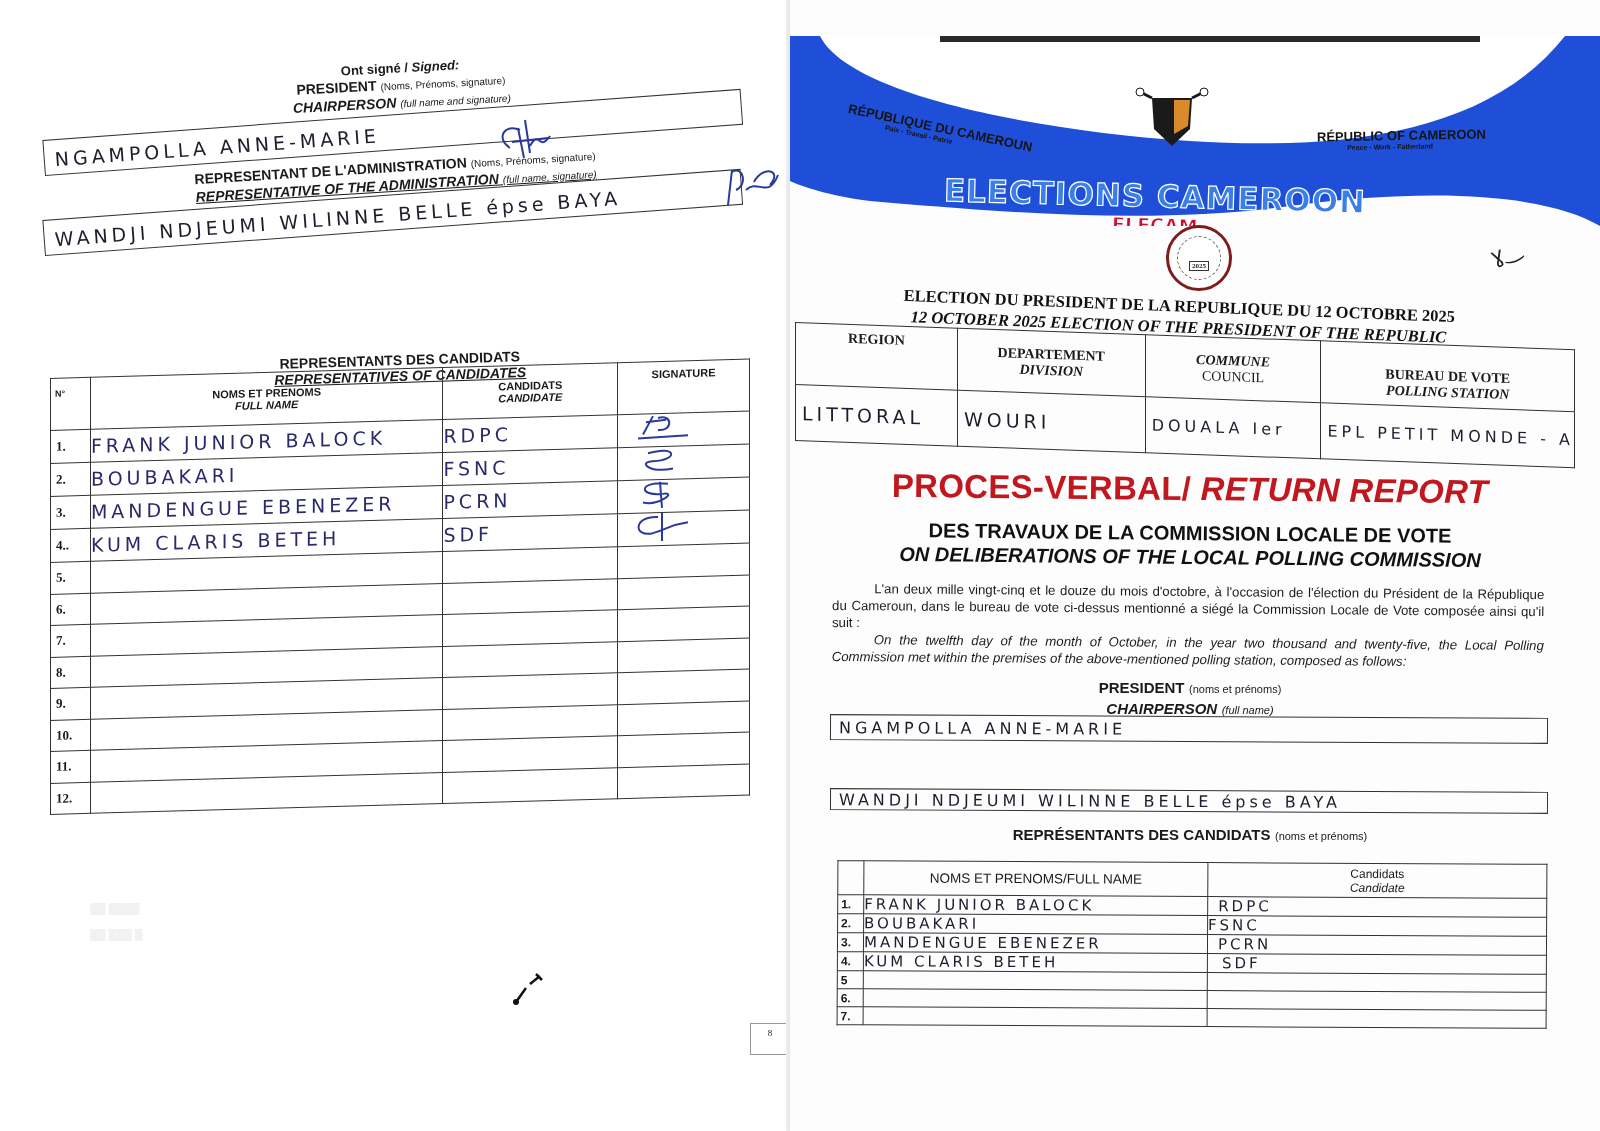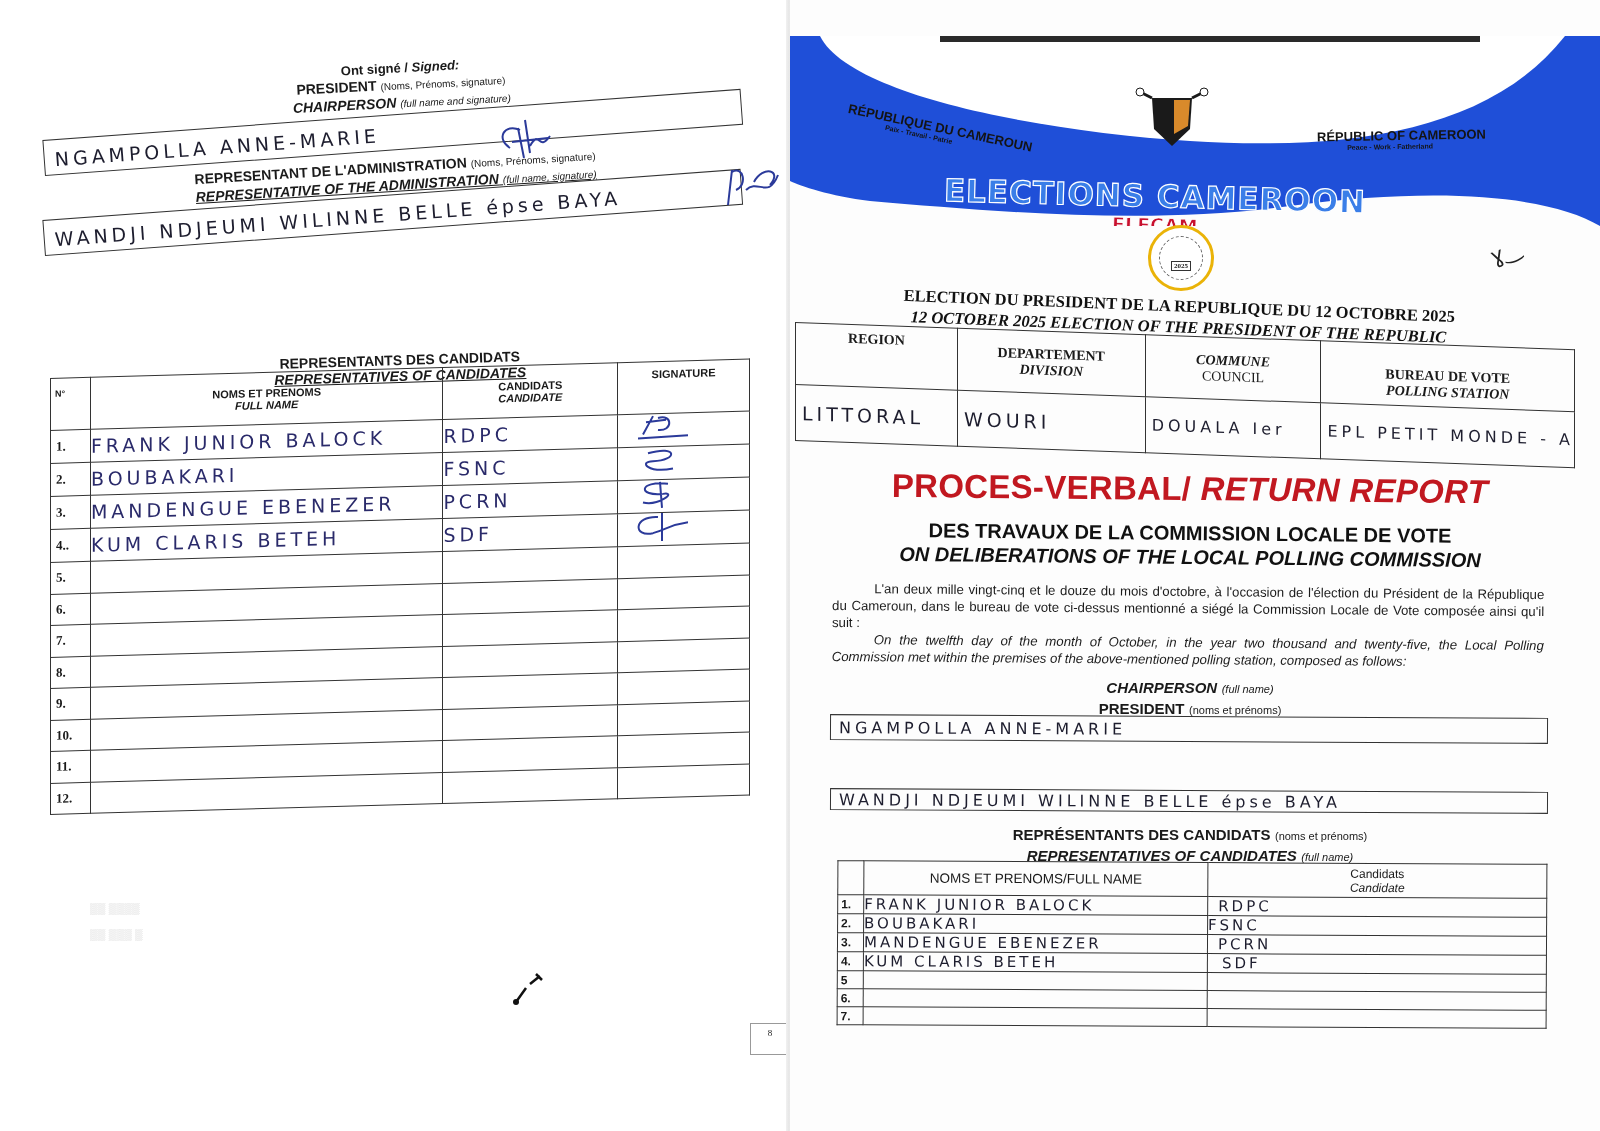"2025" .seal { border: 3px solid #eab308 -> 3px solid #7f1d1d; left: 358px -> 376px }
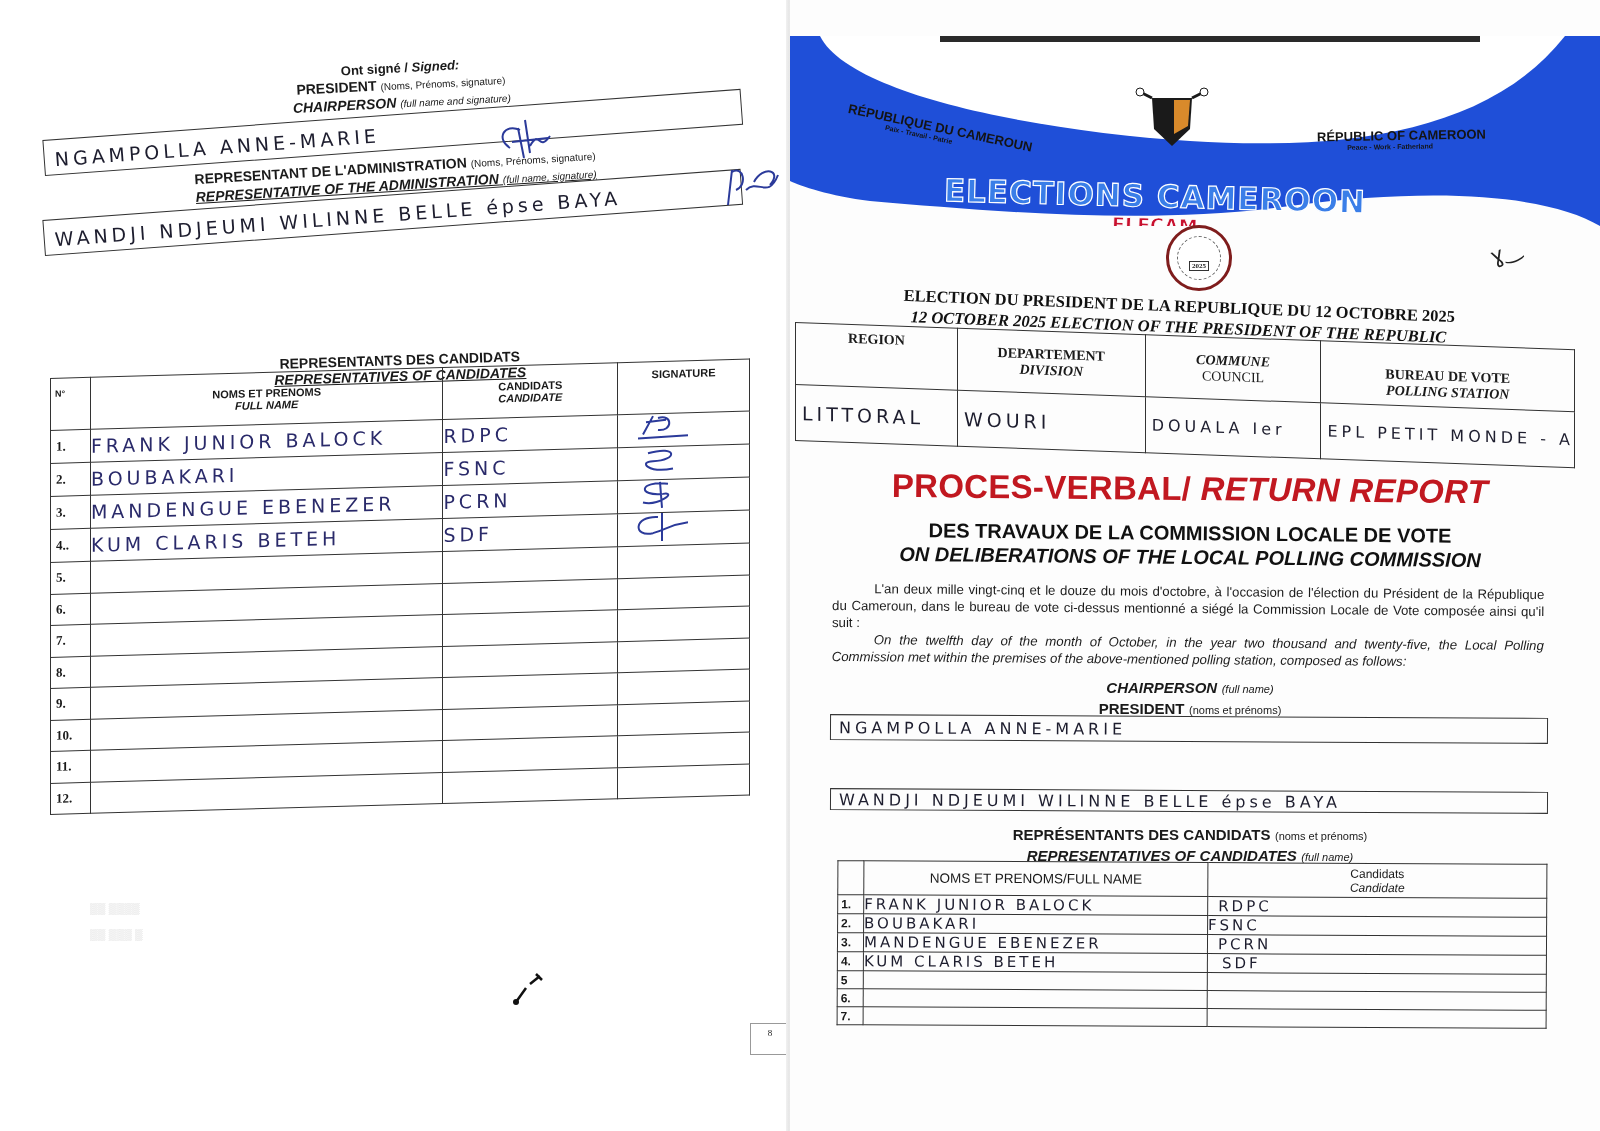"CHAIRPERSON (full name)" div { order: before "PRESIDENT (noms et prénoms)" -> after "PRESIDENT (noms et prénoms)" }
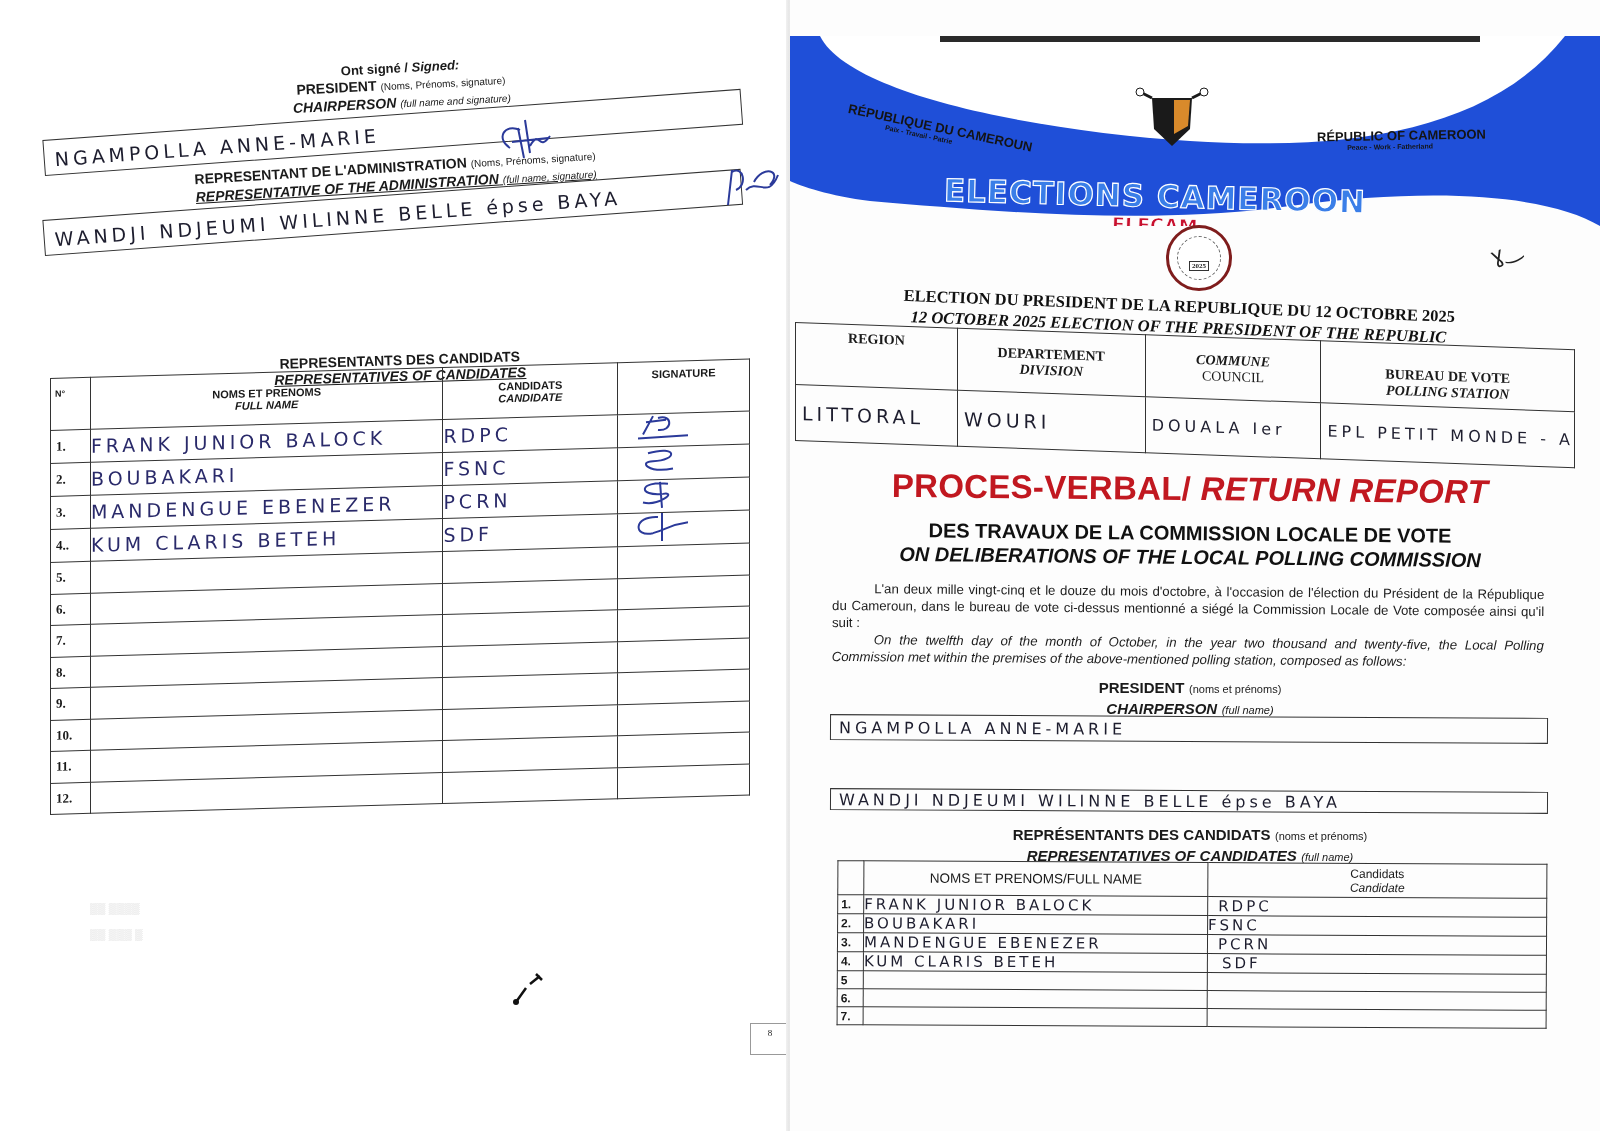"REPRESENTATIVES OF CANDIDATES (full" div { html: <div><span>REPRESENTATIVES OF CANDIDATES</span> <span>(full name)</span></div> -> none }
